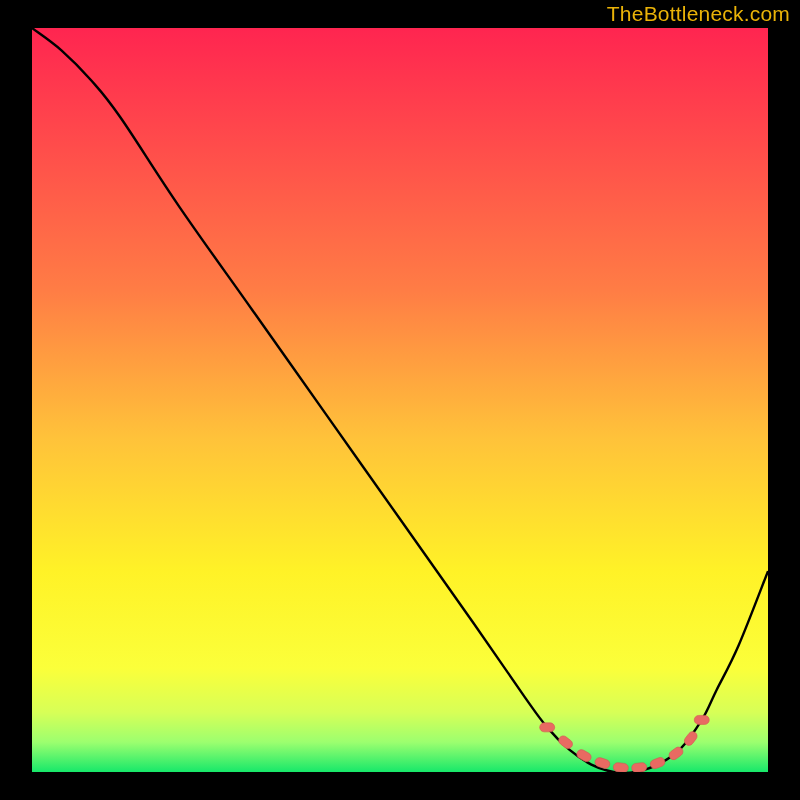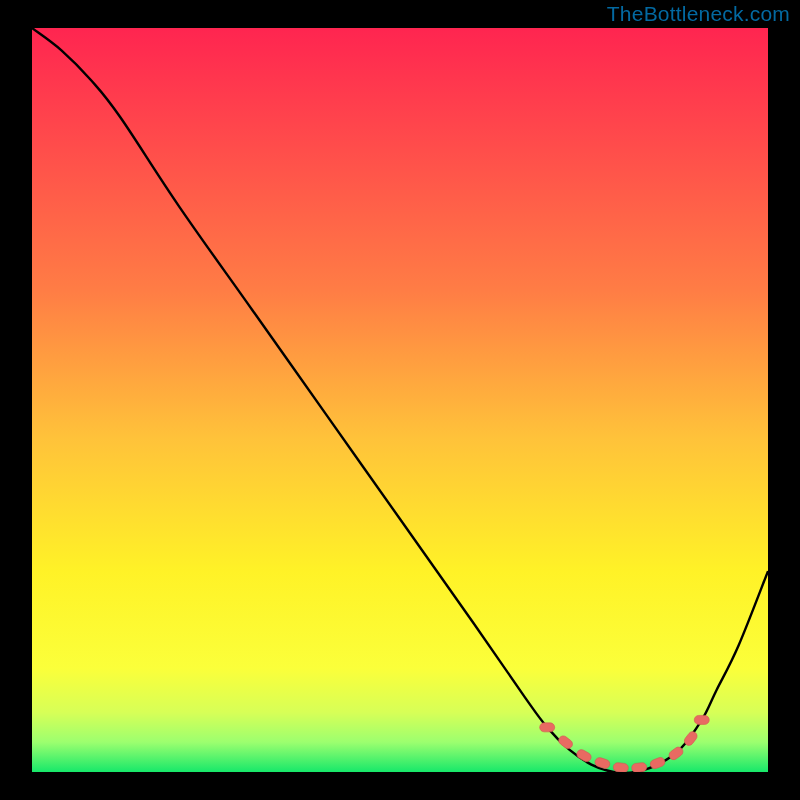"TheBottleneck.com" .watermark { color: #0369a1 -> #eab308 }
